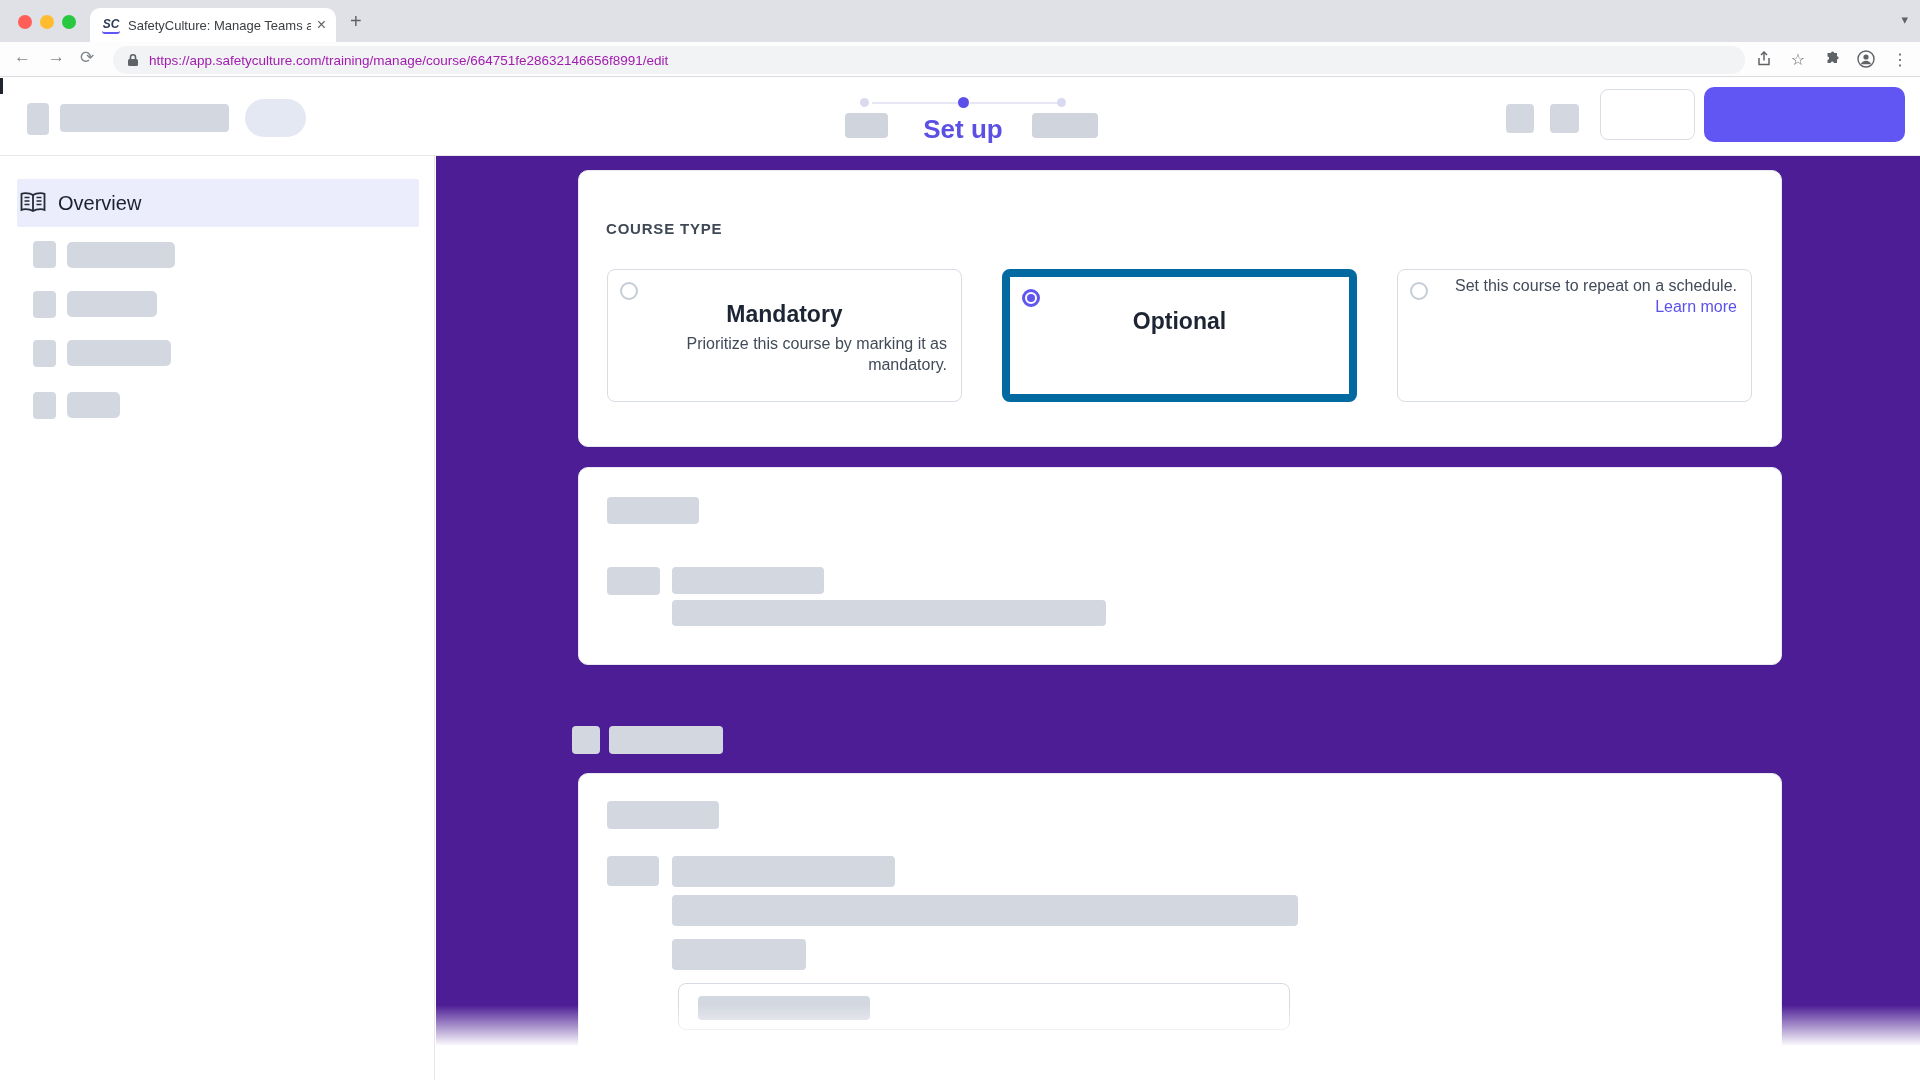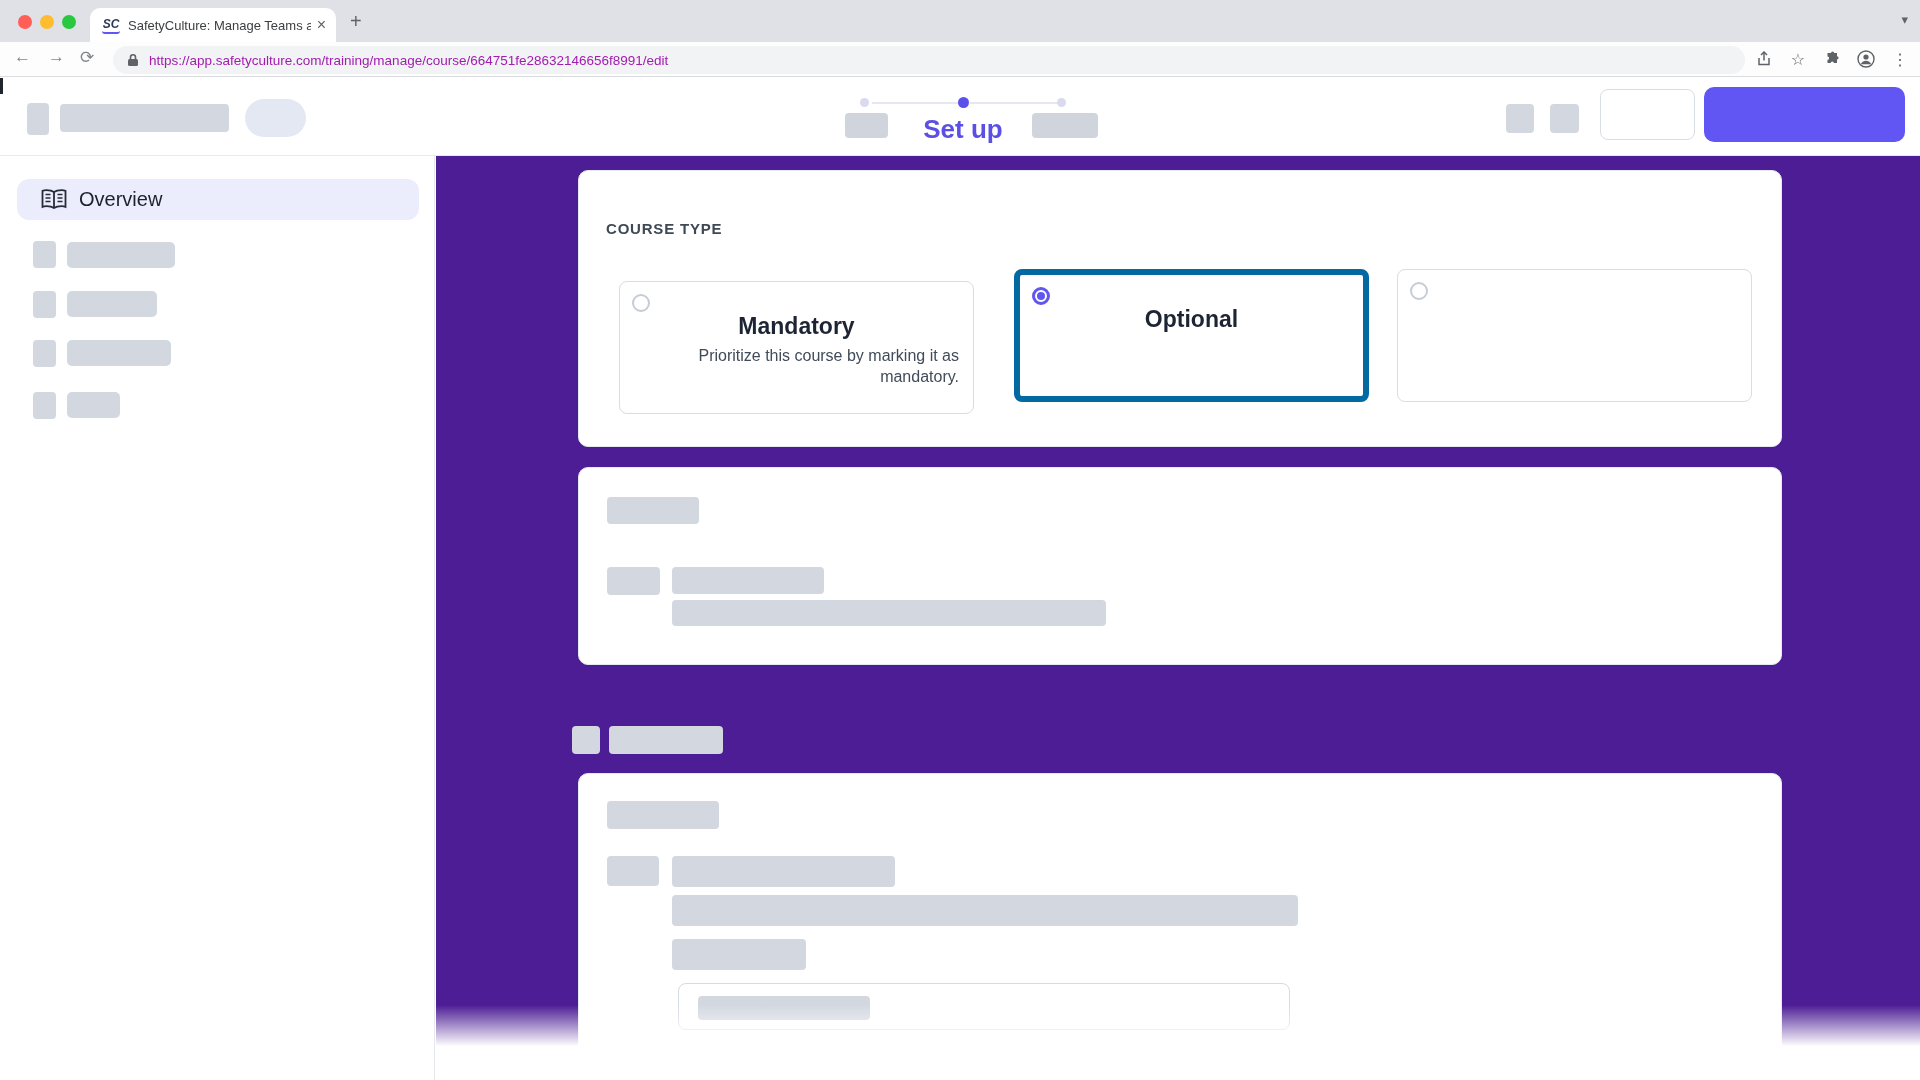"Overview" .nav-item { border-radius: 12px -> 2px; height: 41px -> 48px; padding-left: 24px -> 3px }
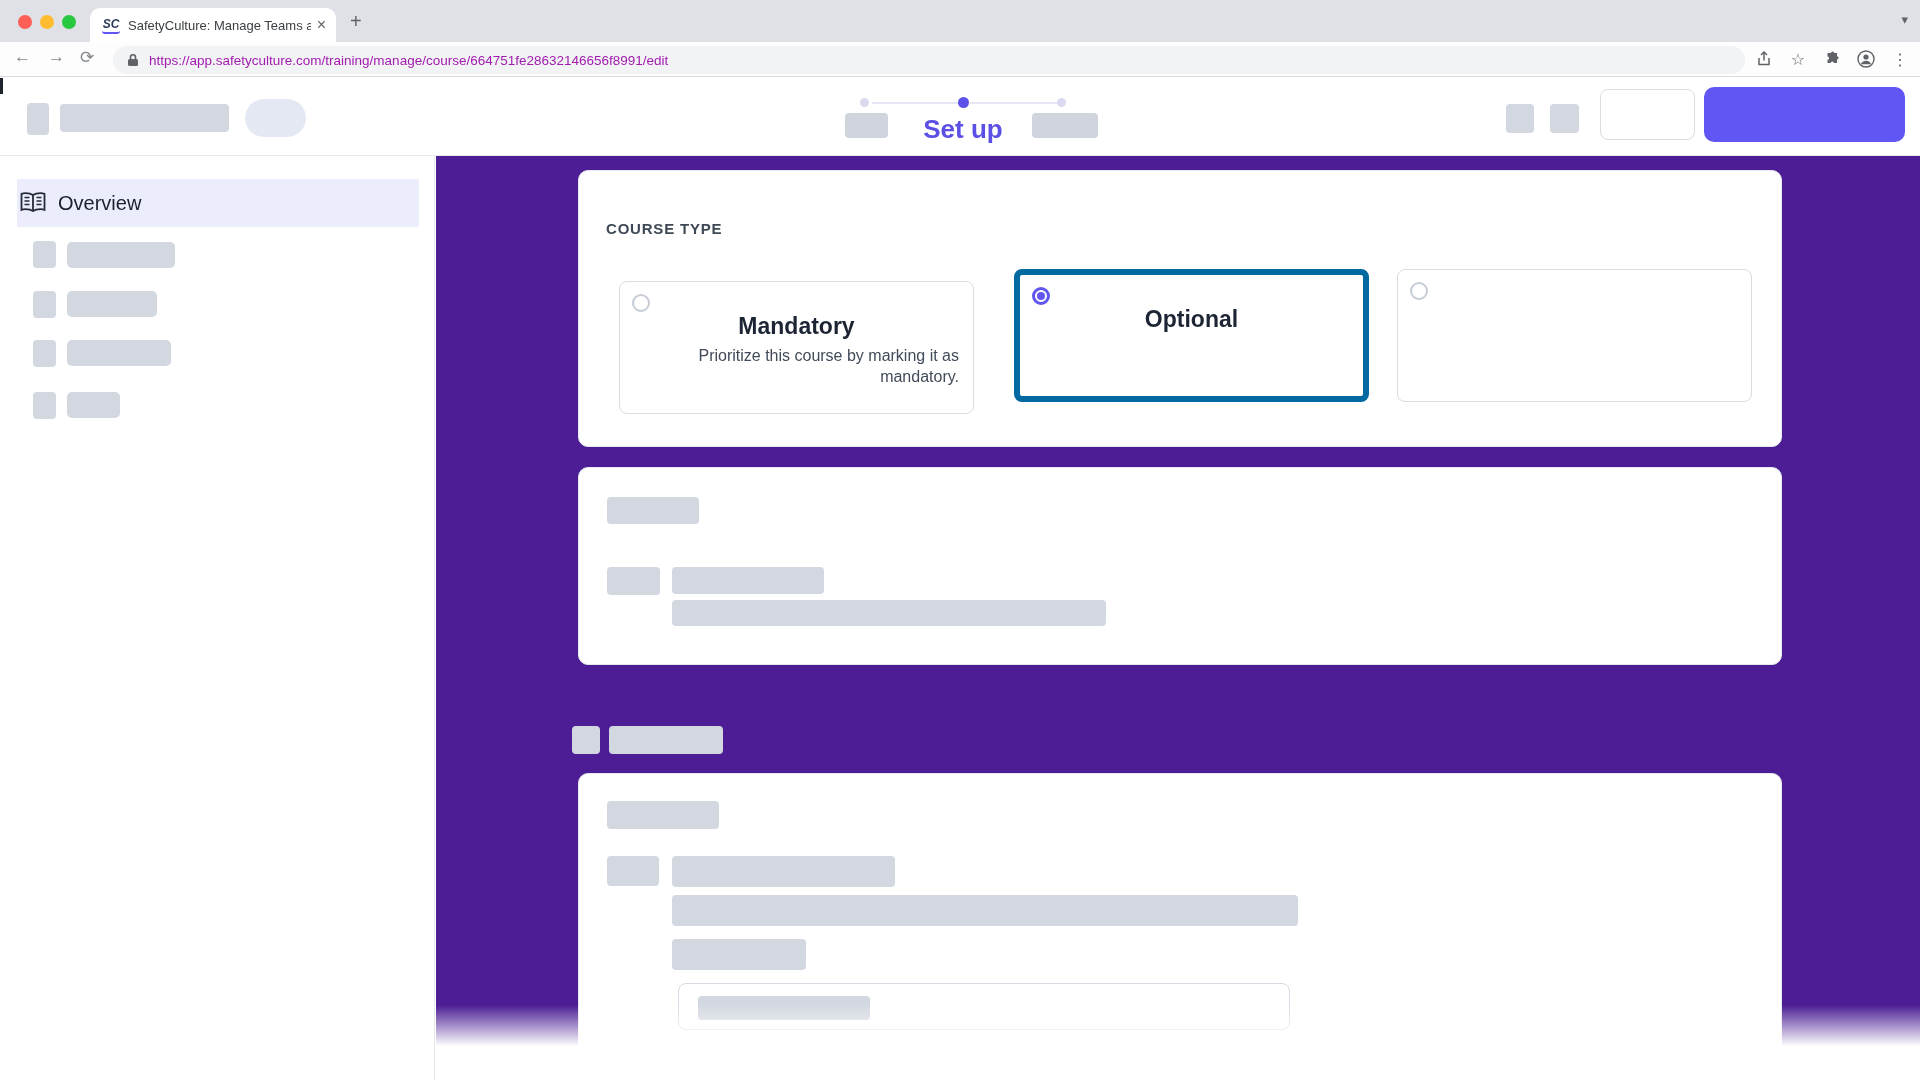"Set this course to repeat" div.opt-desc { html: none -> <div> <span>Set this course to repeat on a schedule.</span> <a>Learn more</a> </div> }
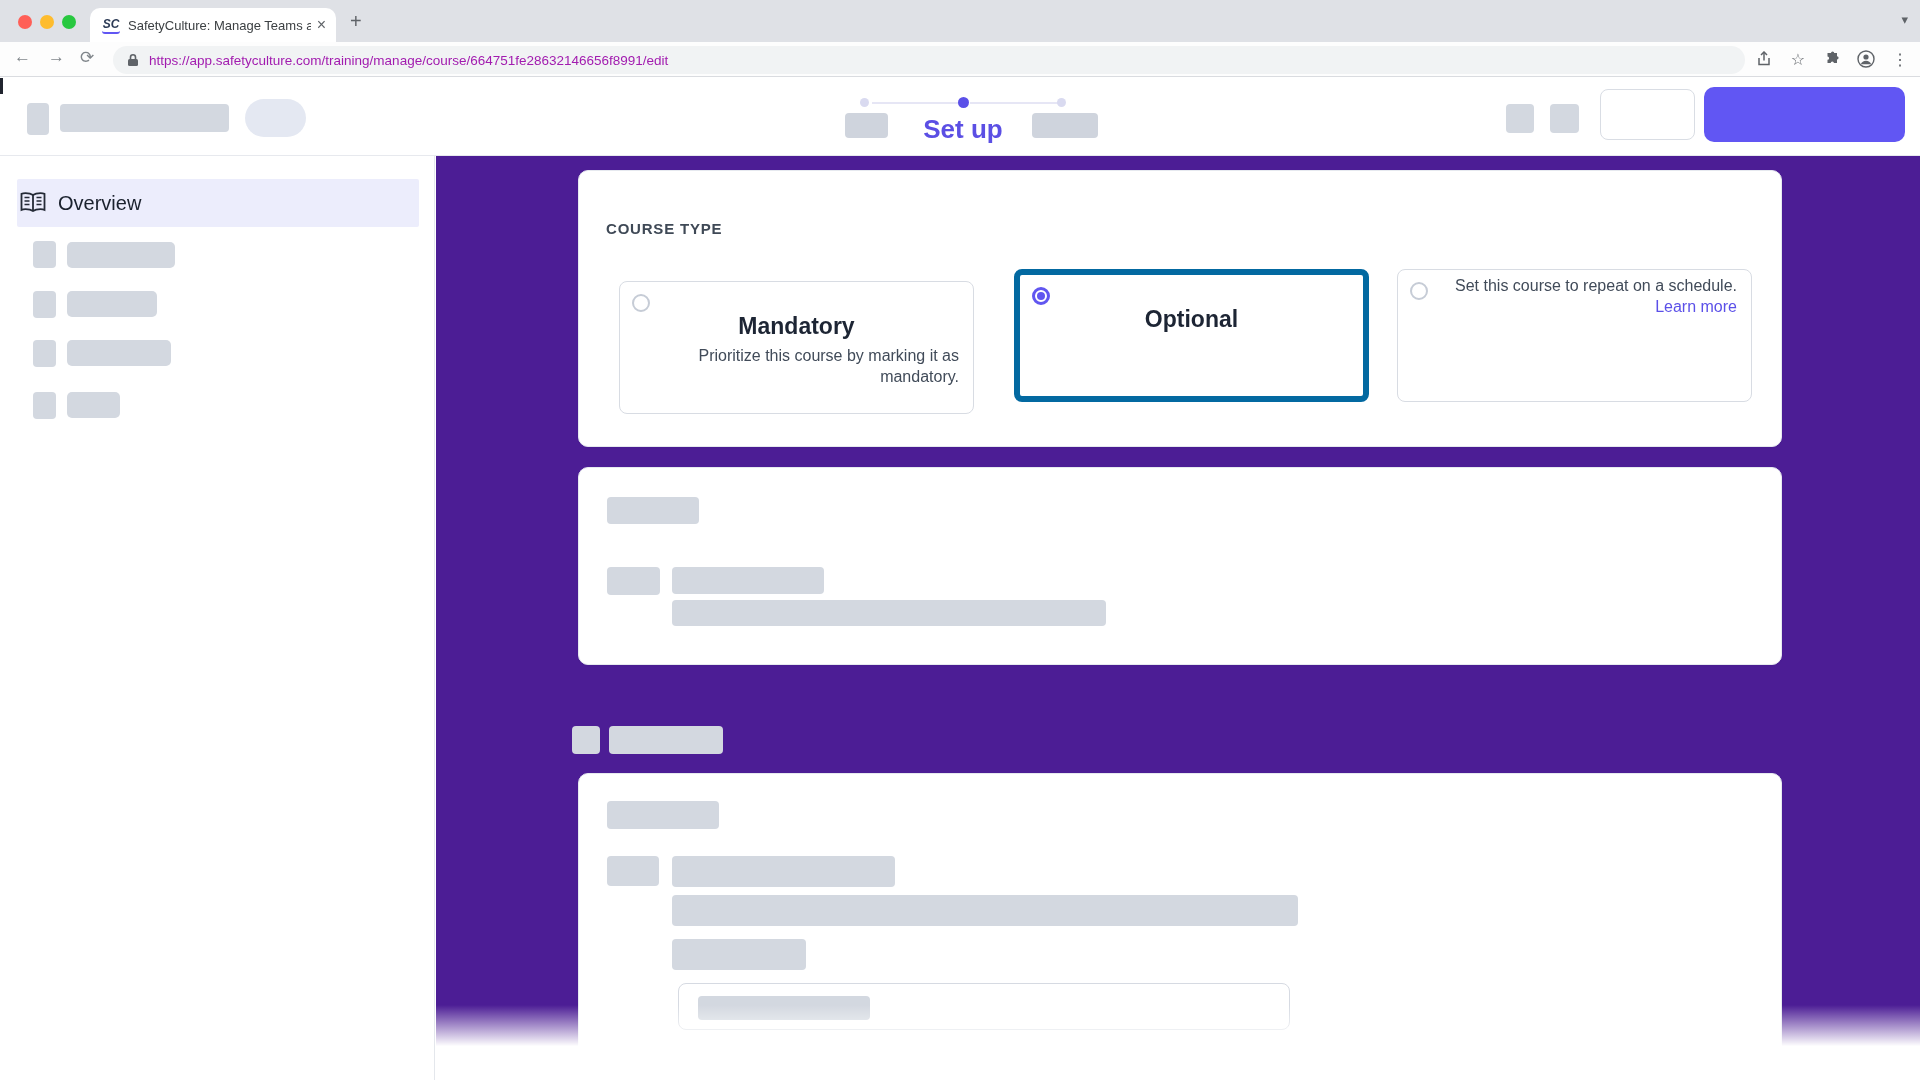"Mandatory" .opt1 { left: 40px -> 28px; margin-top: 12px -> none }
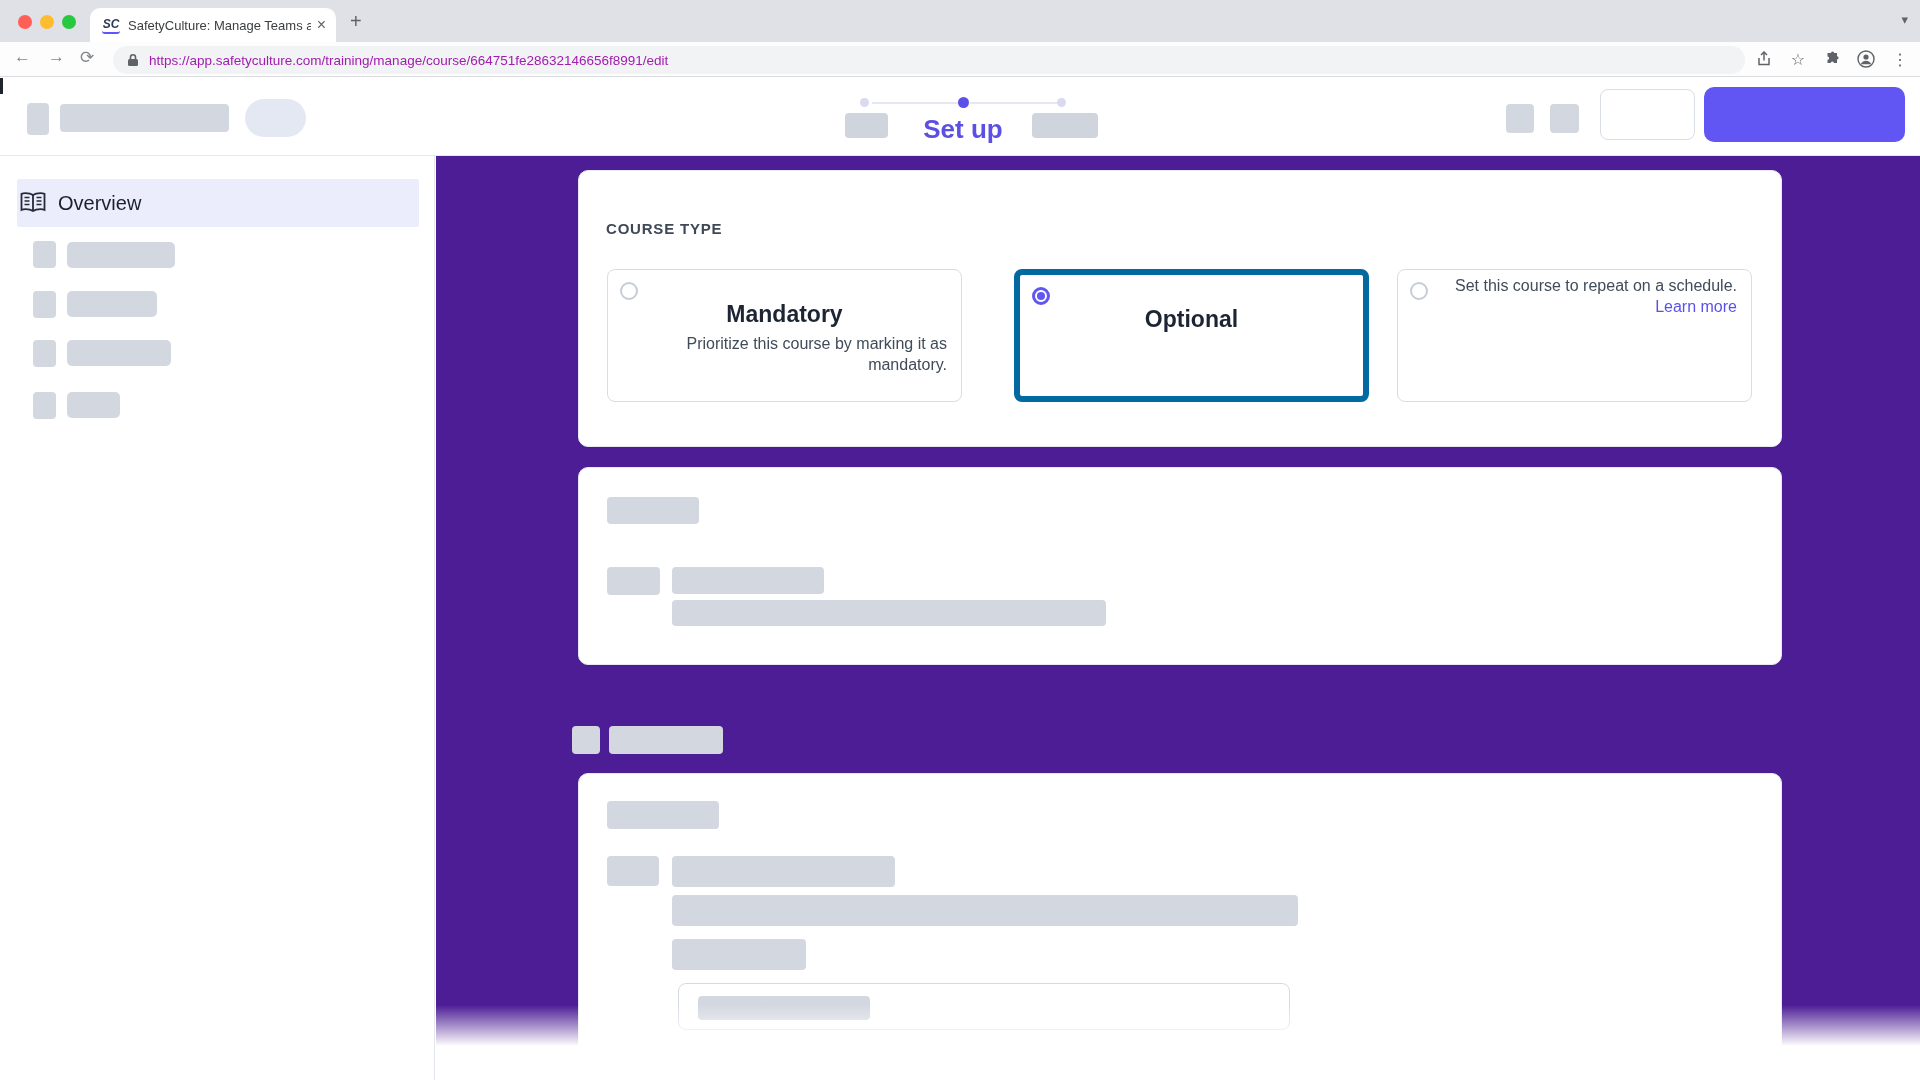"Optional" .option.selected { border: 6px solid #0369a1 -> 8px solid #0369a1; margin-left: 12px -> none }
